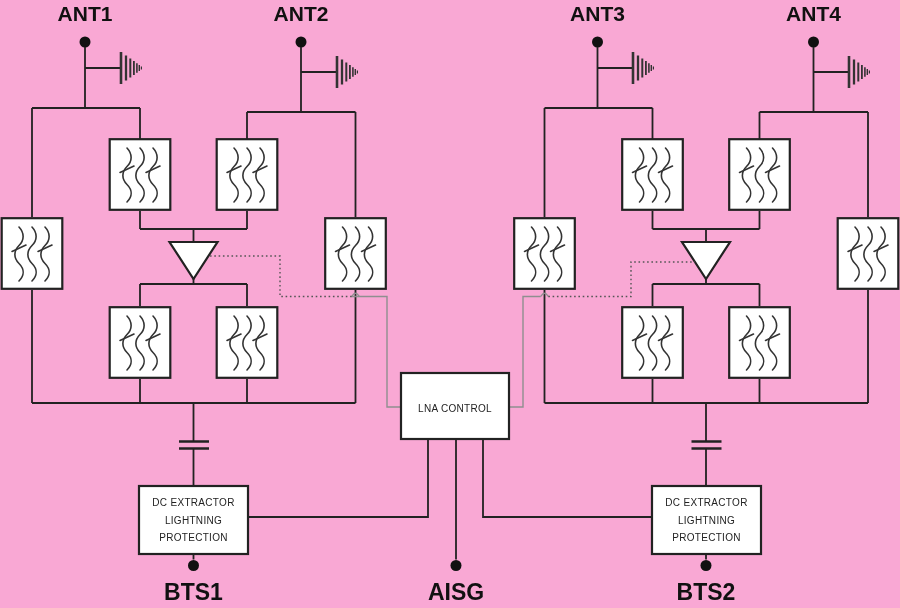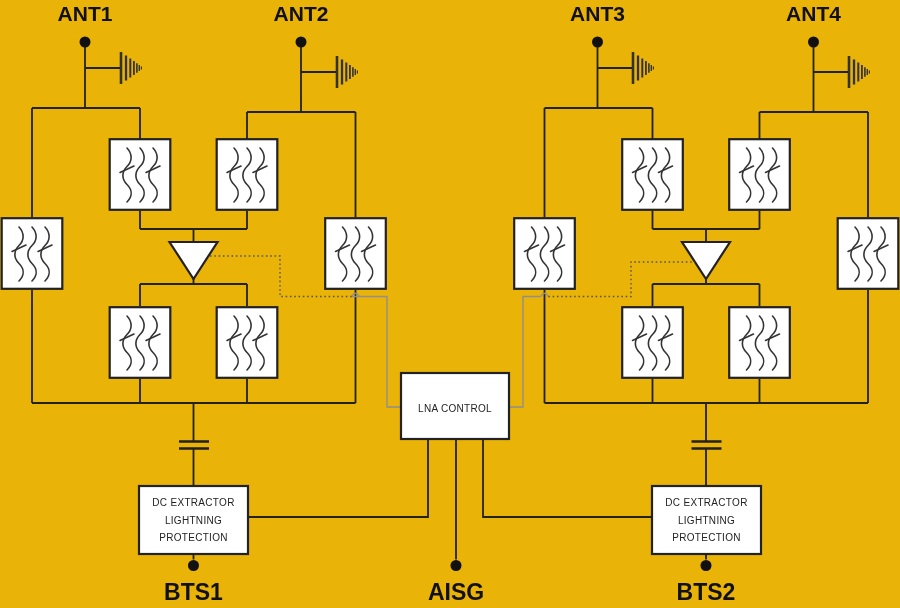"ANT1" .stage { background: #eab308 -> #f9a8d4 }
